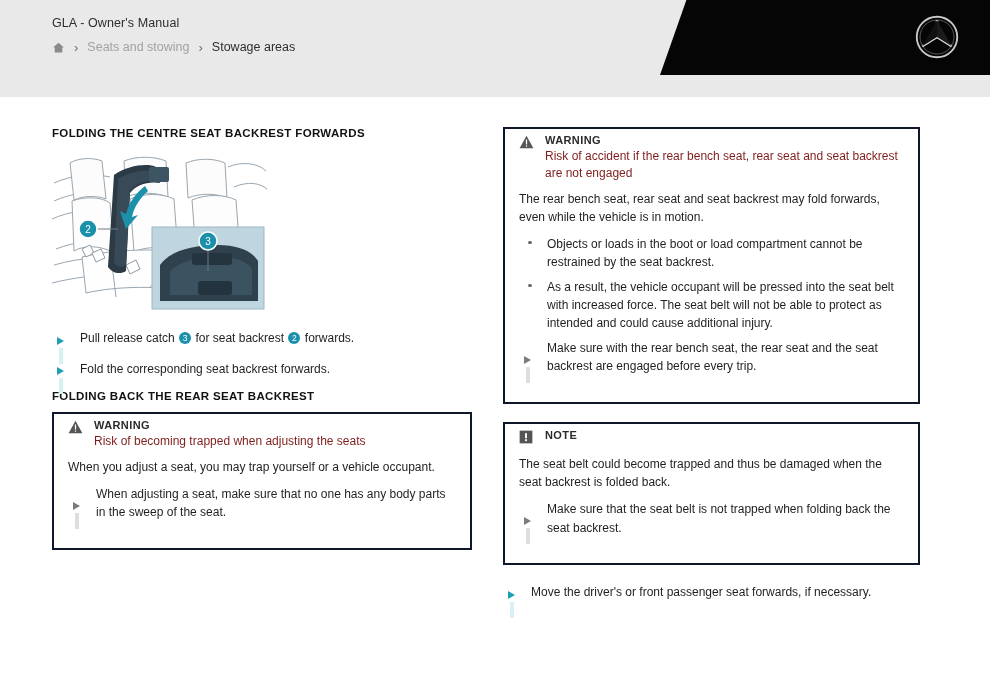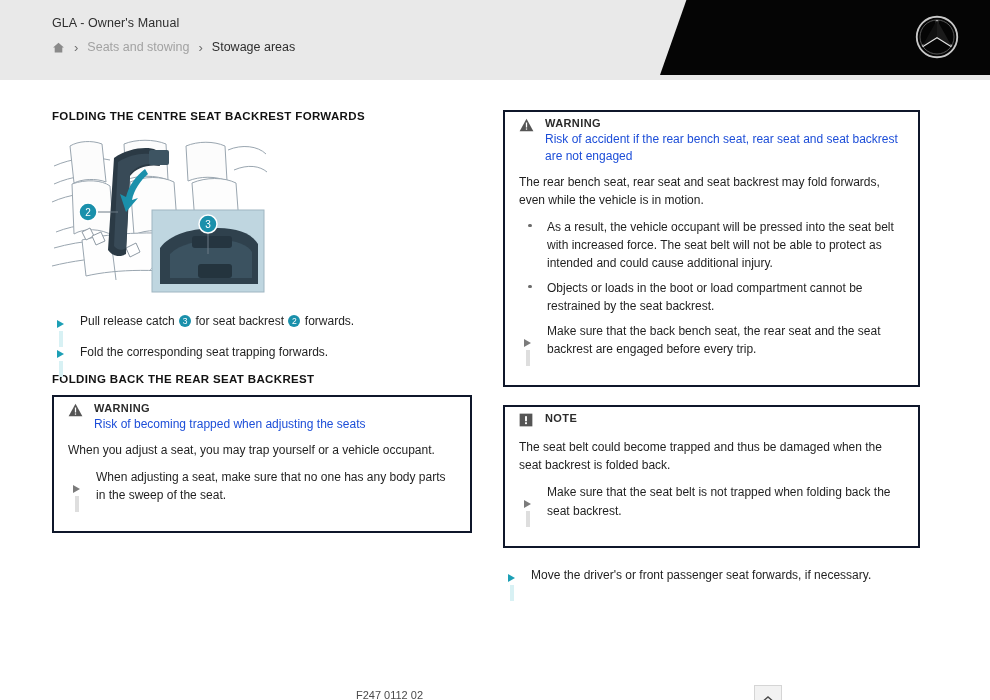"GLA - Owner's Manual" .header { height: 80px -> 97px }
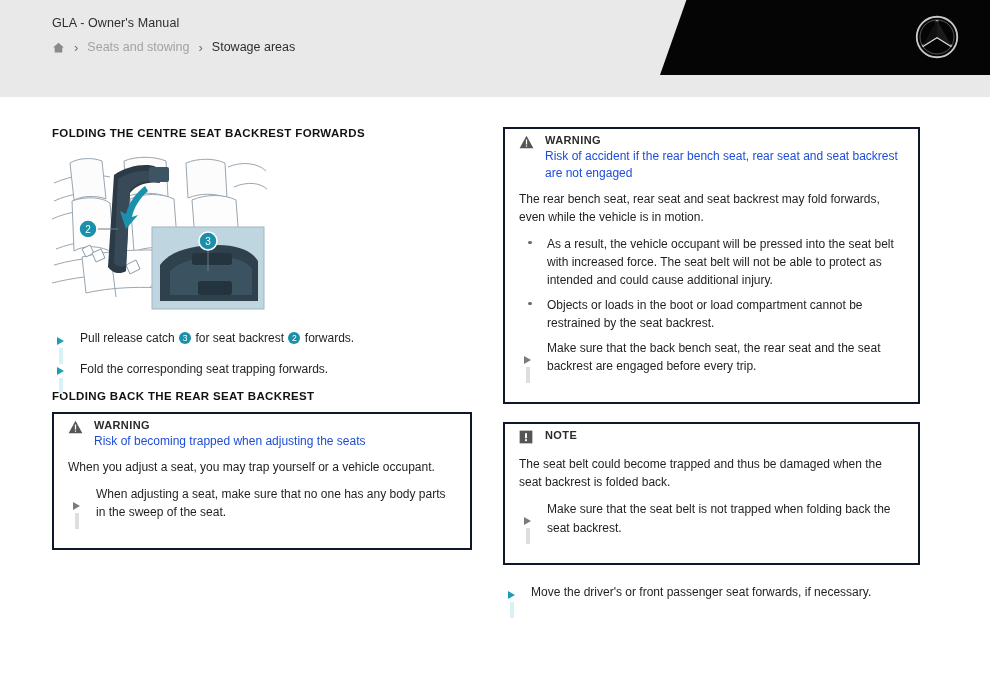"Risk of accident if the" .box-subtitle { color: #1d4ed8 -> #7f1d1d }
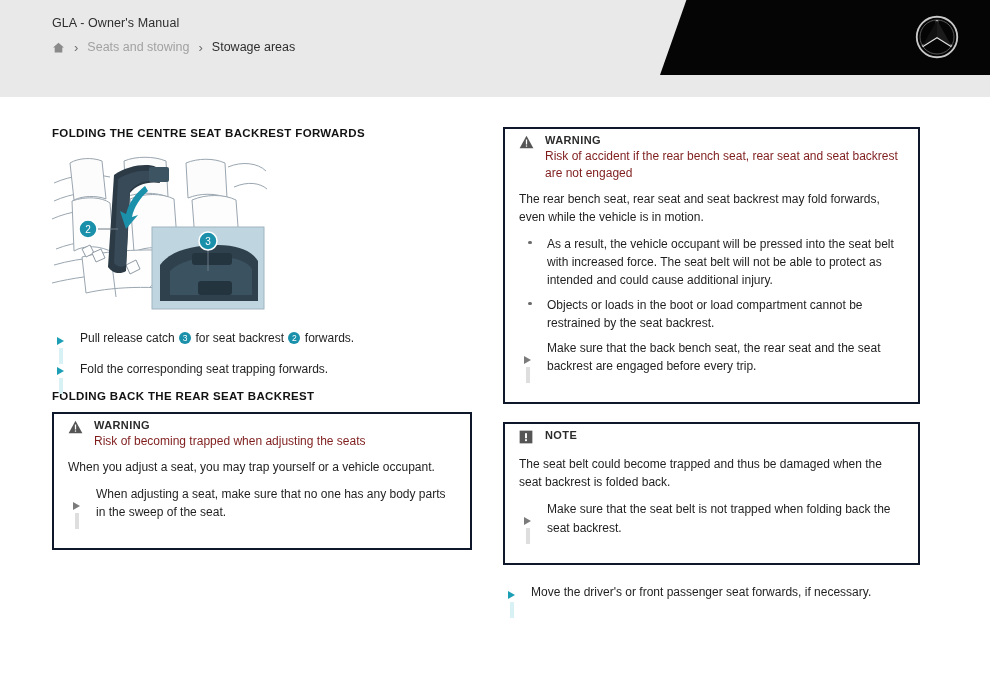"As a result, the vehicle" div.dot-item { order: before "Objects or loads in the" -> after "Objects or loads in the" }
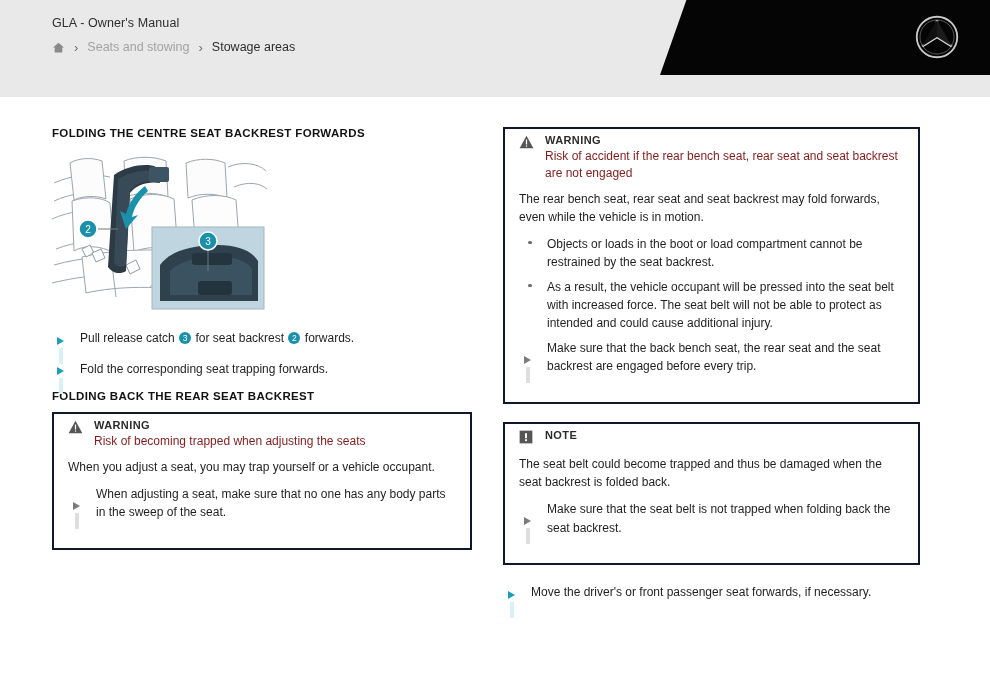"Make sure that the back" div.step-text { text: that the back -> with the rear }
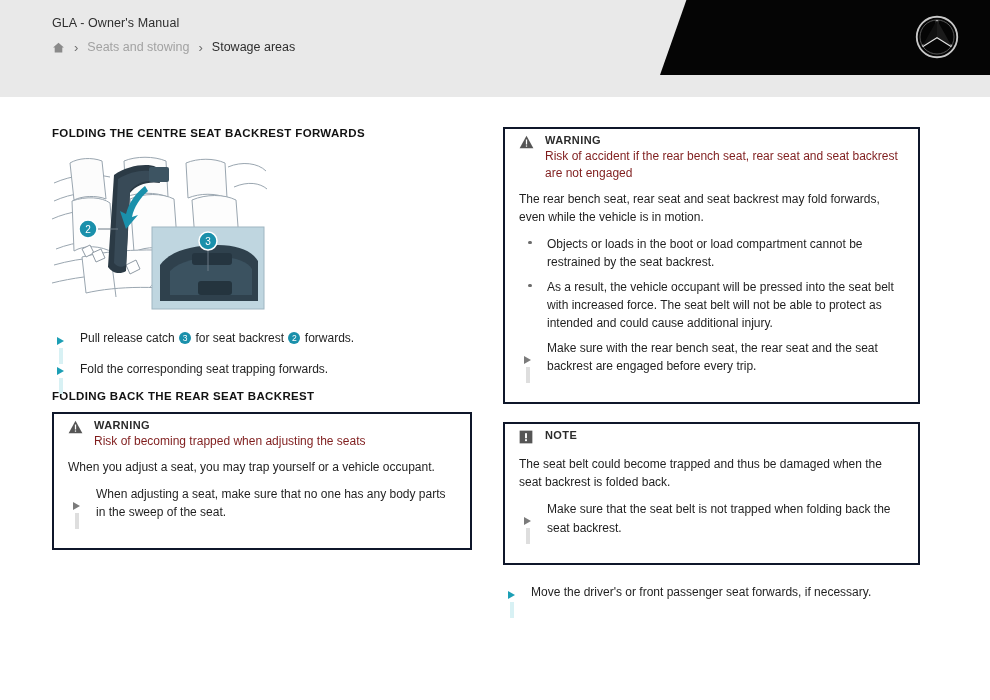"Fold the corresponding seat trapping" div.step-text { text: trapping -> backrest }
